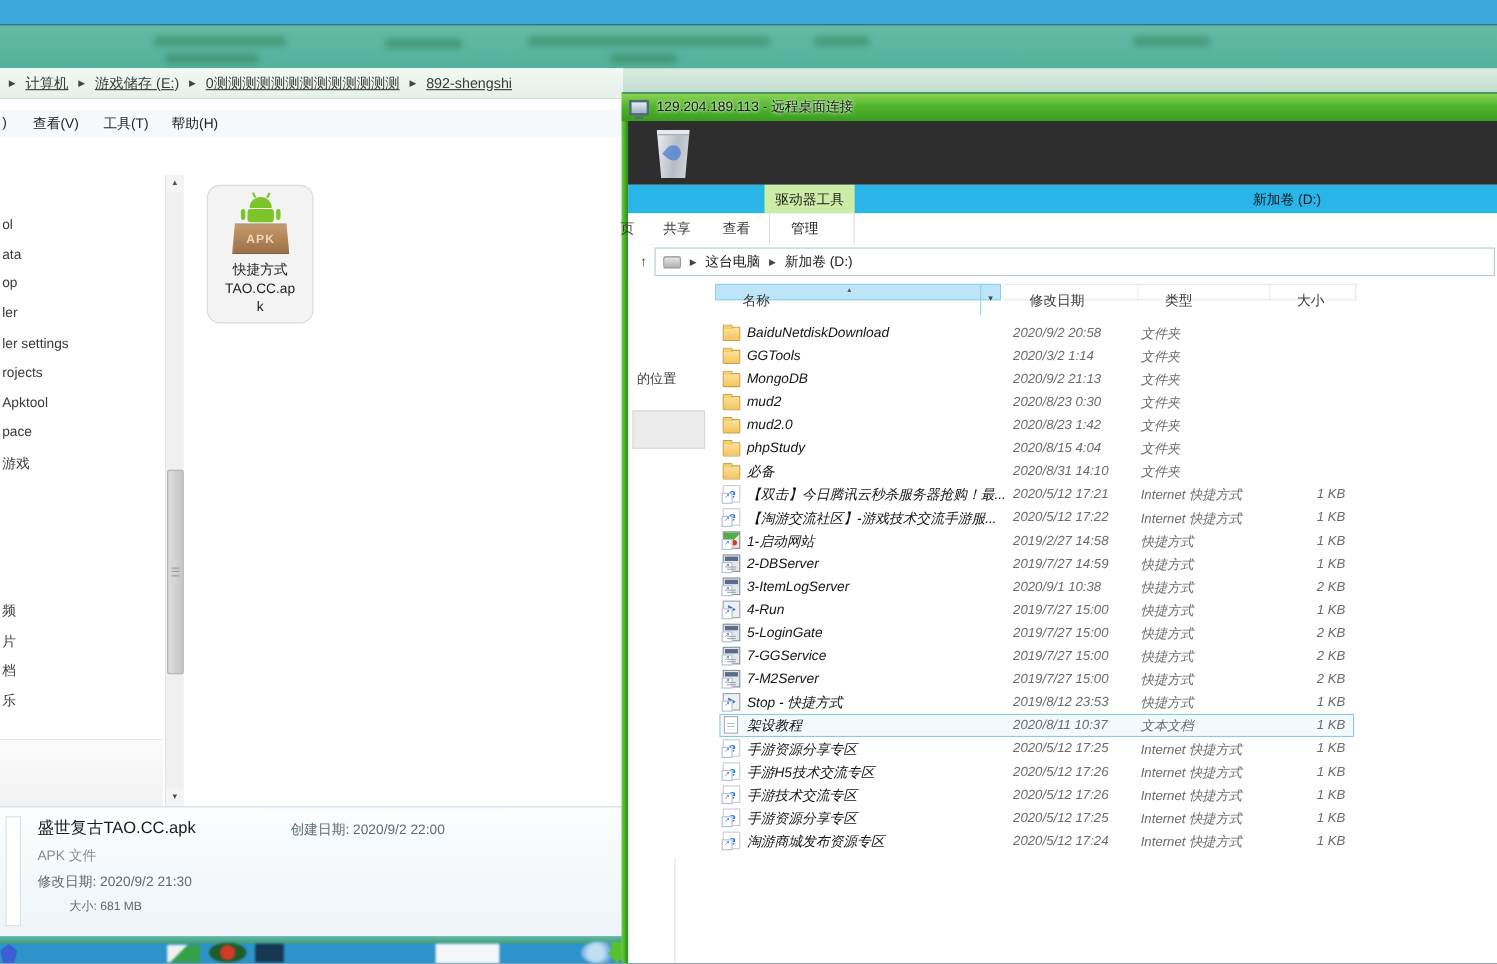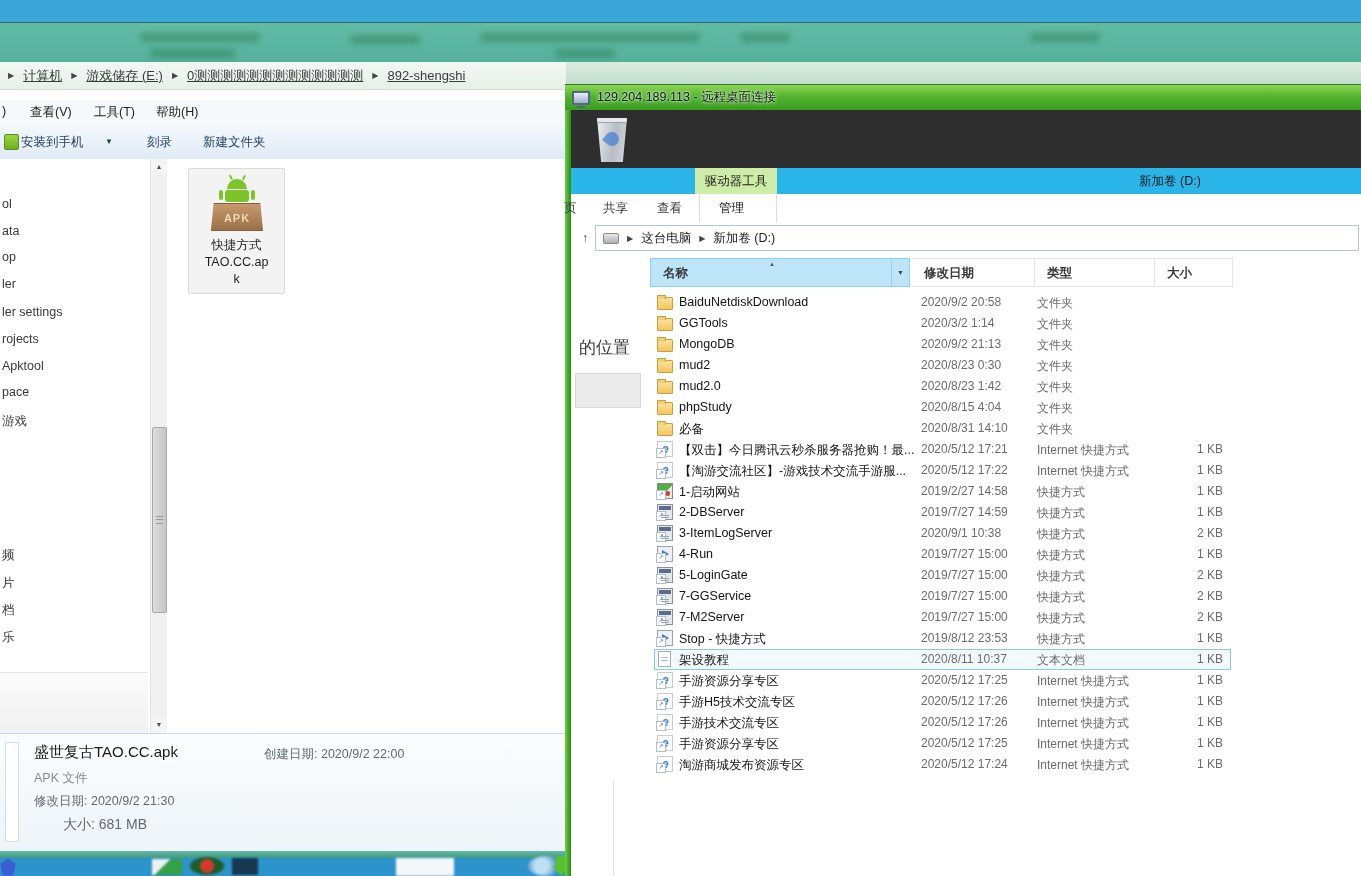"安装到手机" div.lw-toolbar { html: <div> <span></span> <span>安装到手机</span> <span>▼</span> <span>刻录</span> <span>新建文件夹</span> </div> -> none }
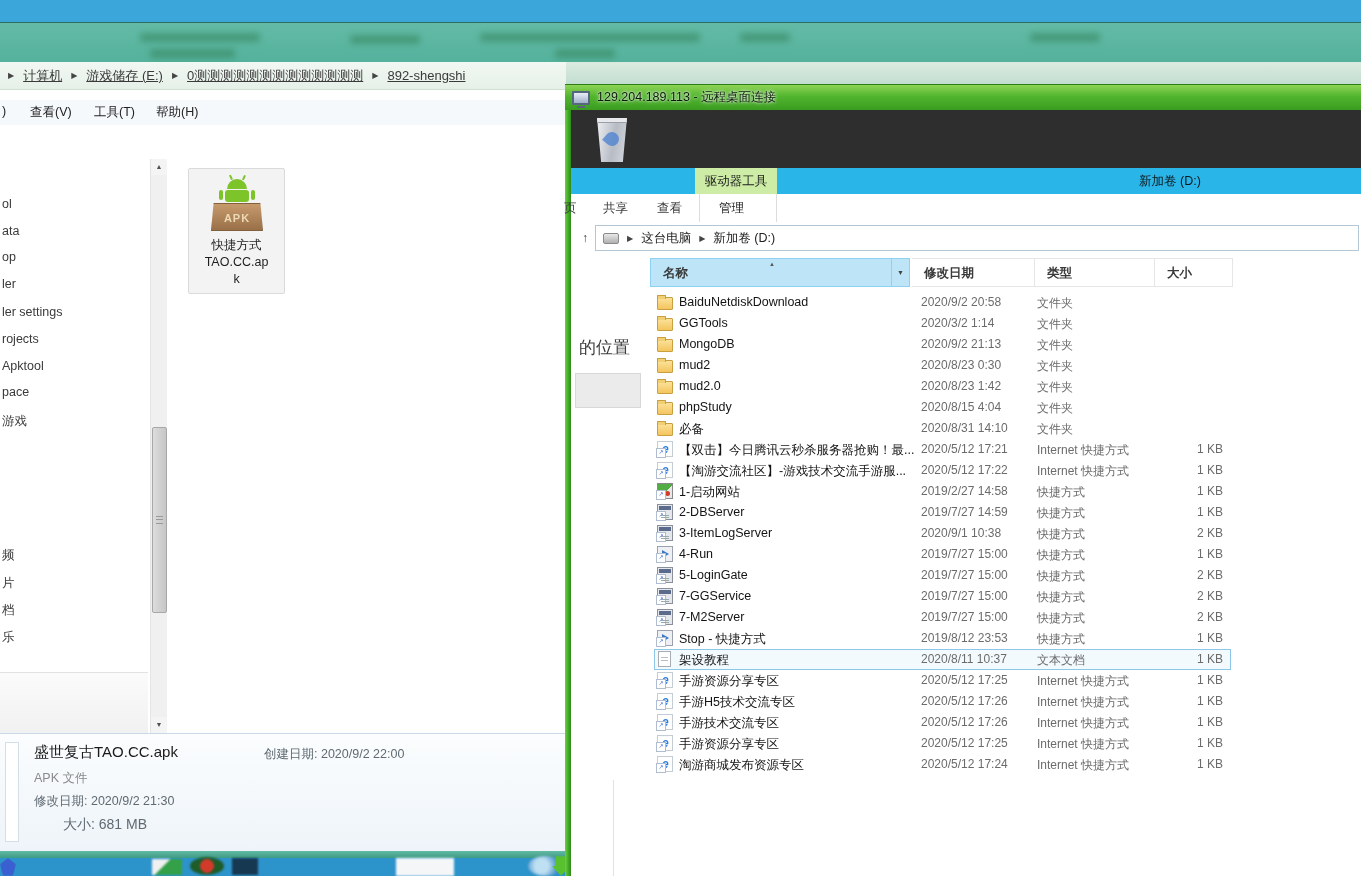"APK" .tile { border-radius: 2px -> 12px }
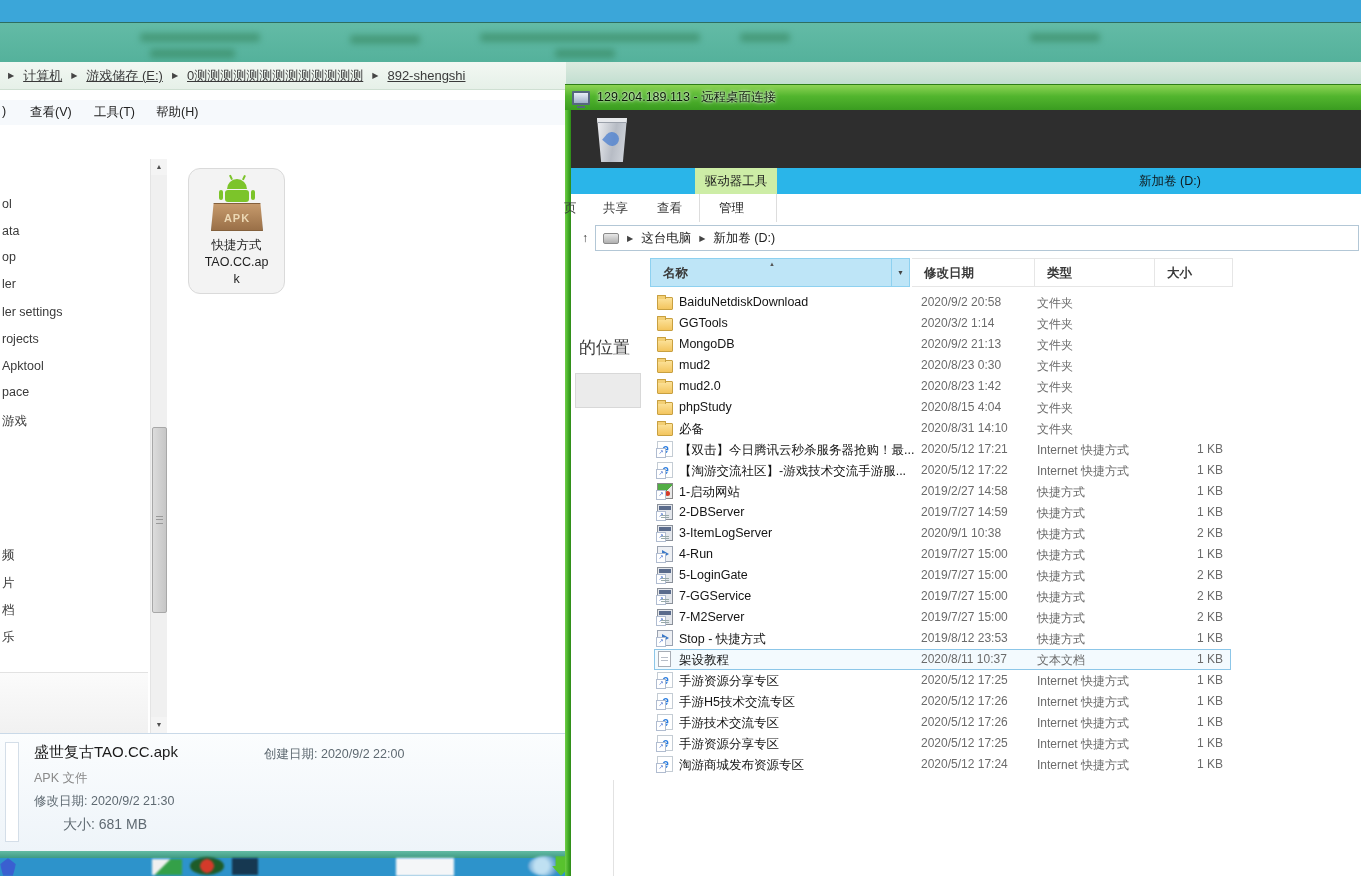"名称" .col { font-weight: bold -> none; height: 29px -> 15px; padding-left: 12px -> 24px }
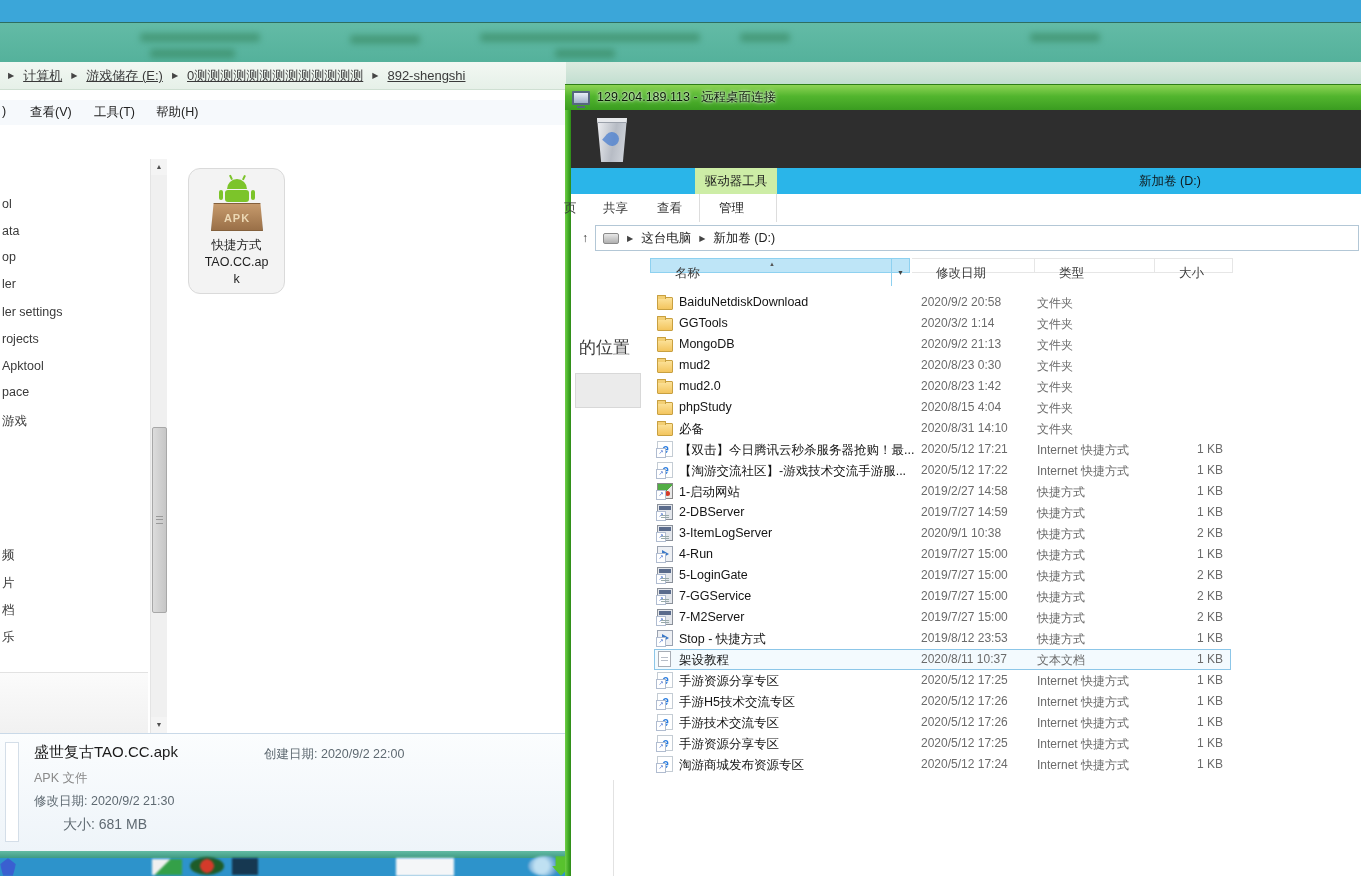"BaiduNetdiskDownload" .row { font-style: none -> italic }
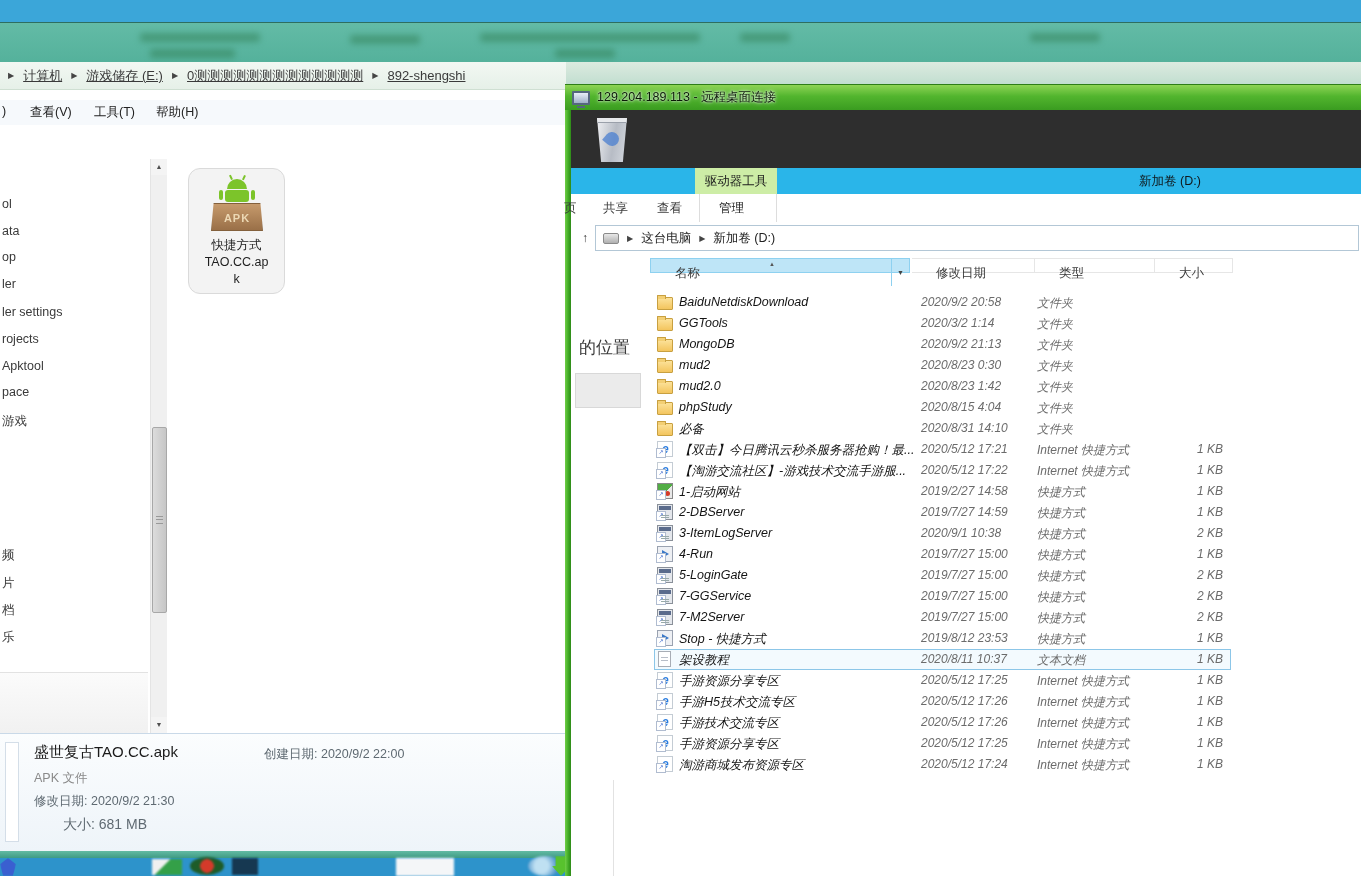"的位置" .nav-frag { font-size: 17px -> 12px }
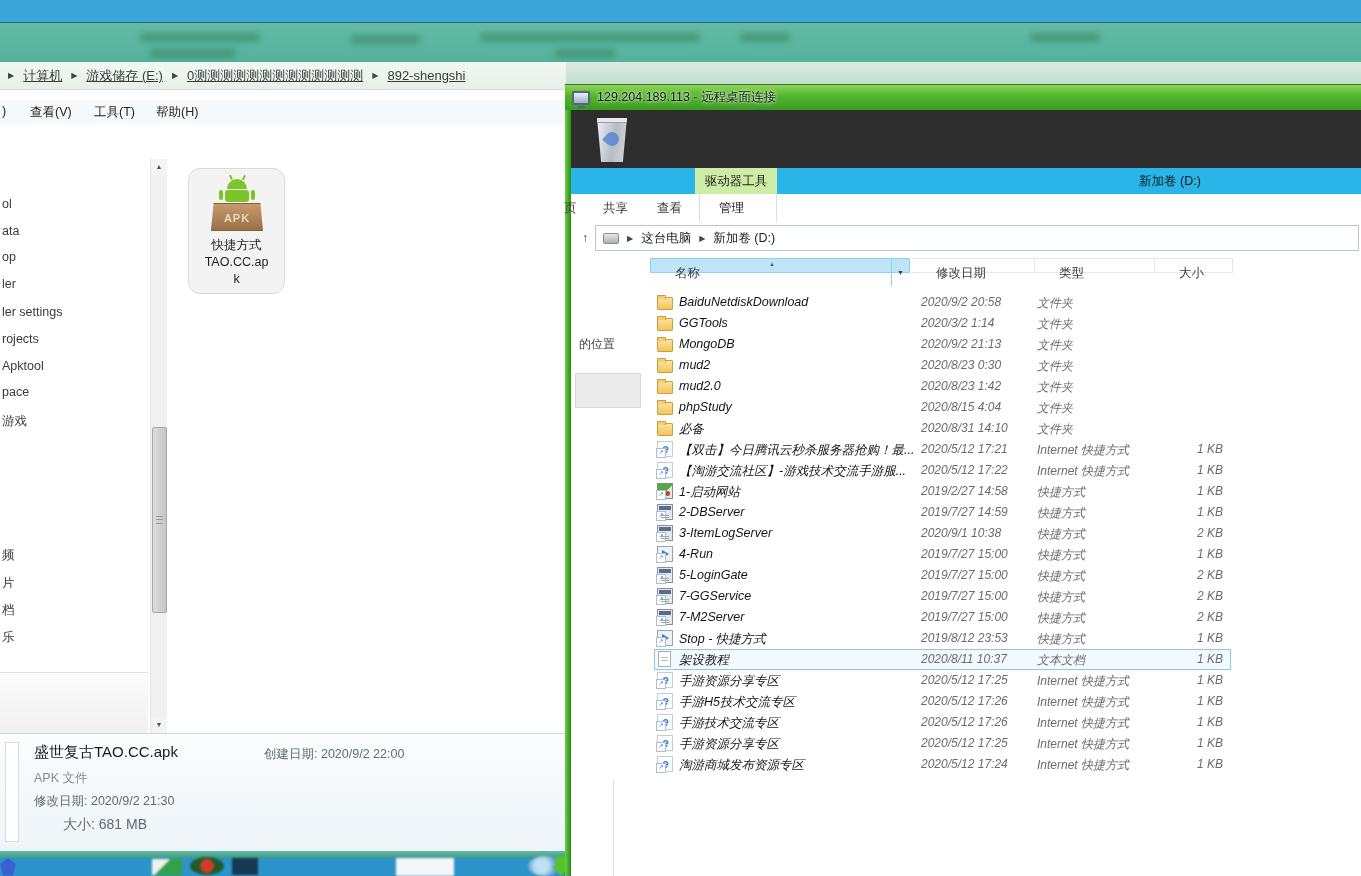"大小: 681 MB" .det-size { font-size: 14px -> 11px }
